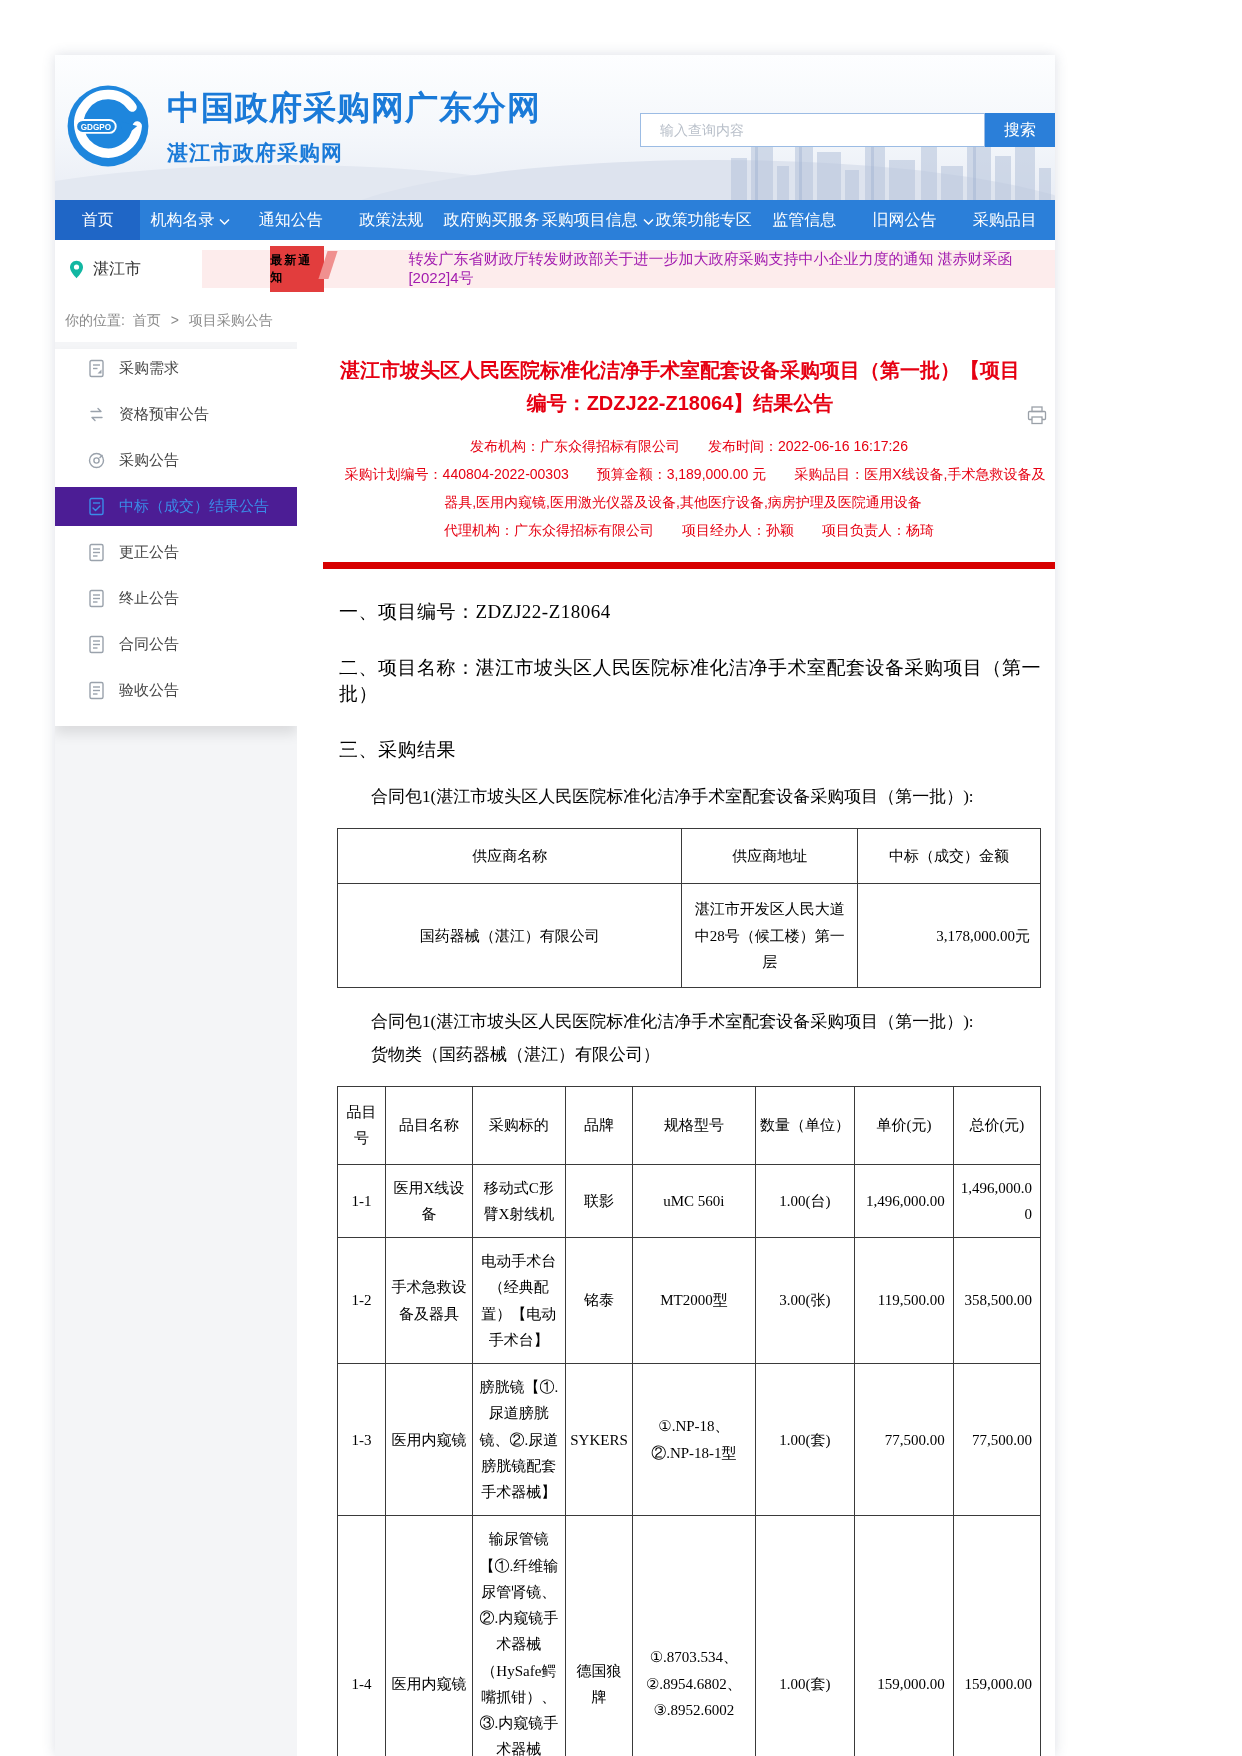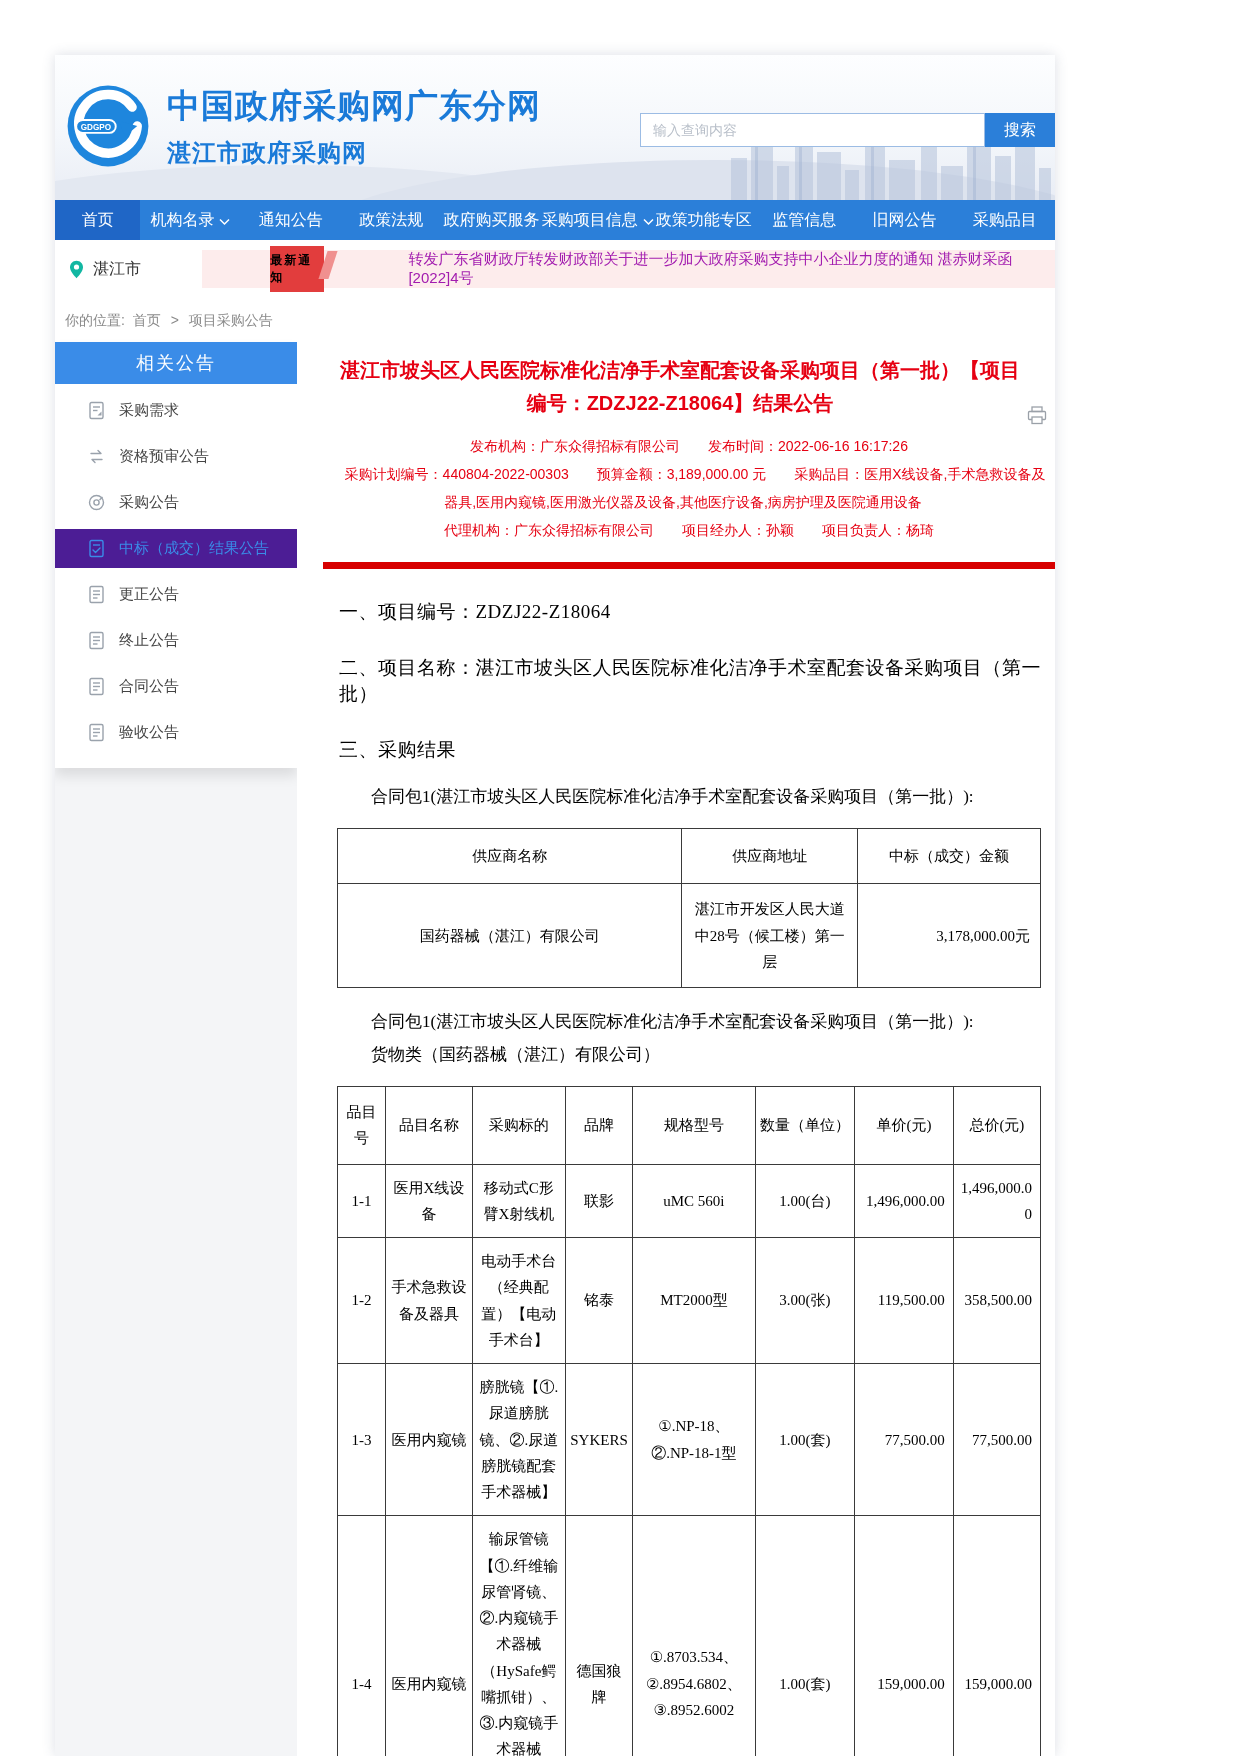"输入查询内容" .search-input { padding: 0 12px -> 0 19px }
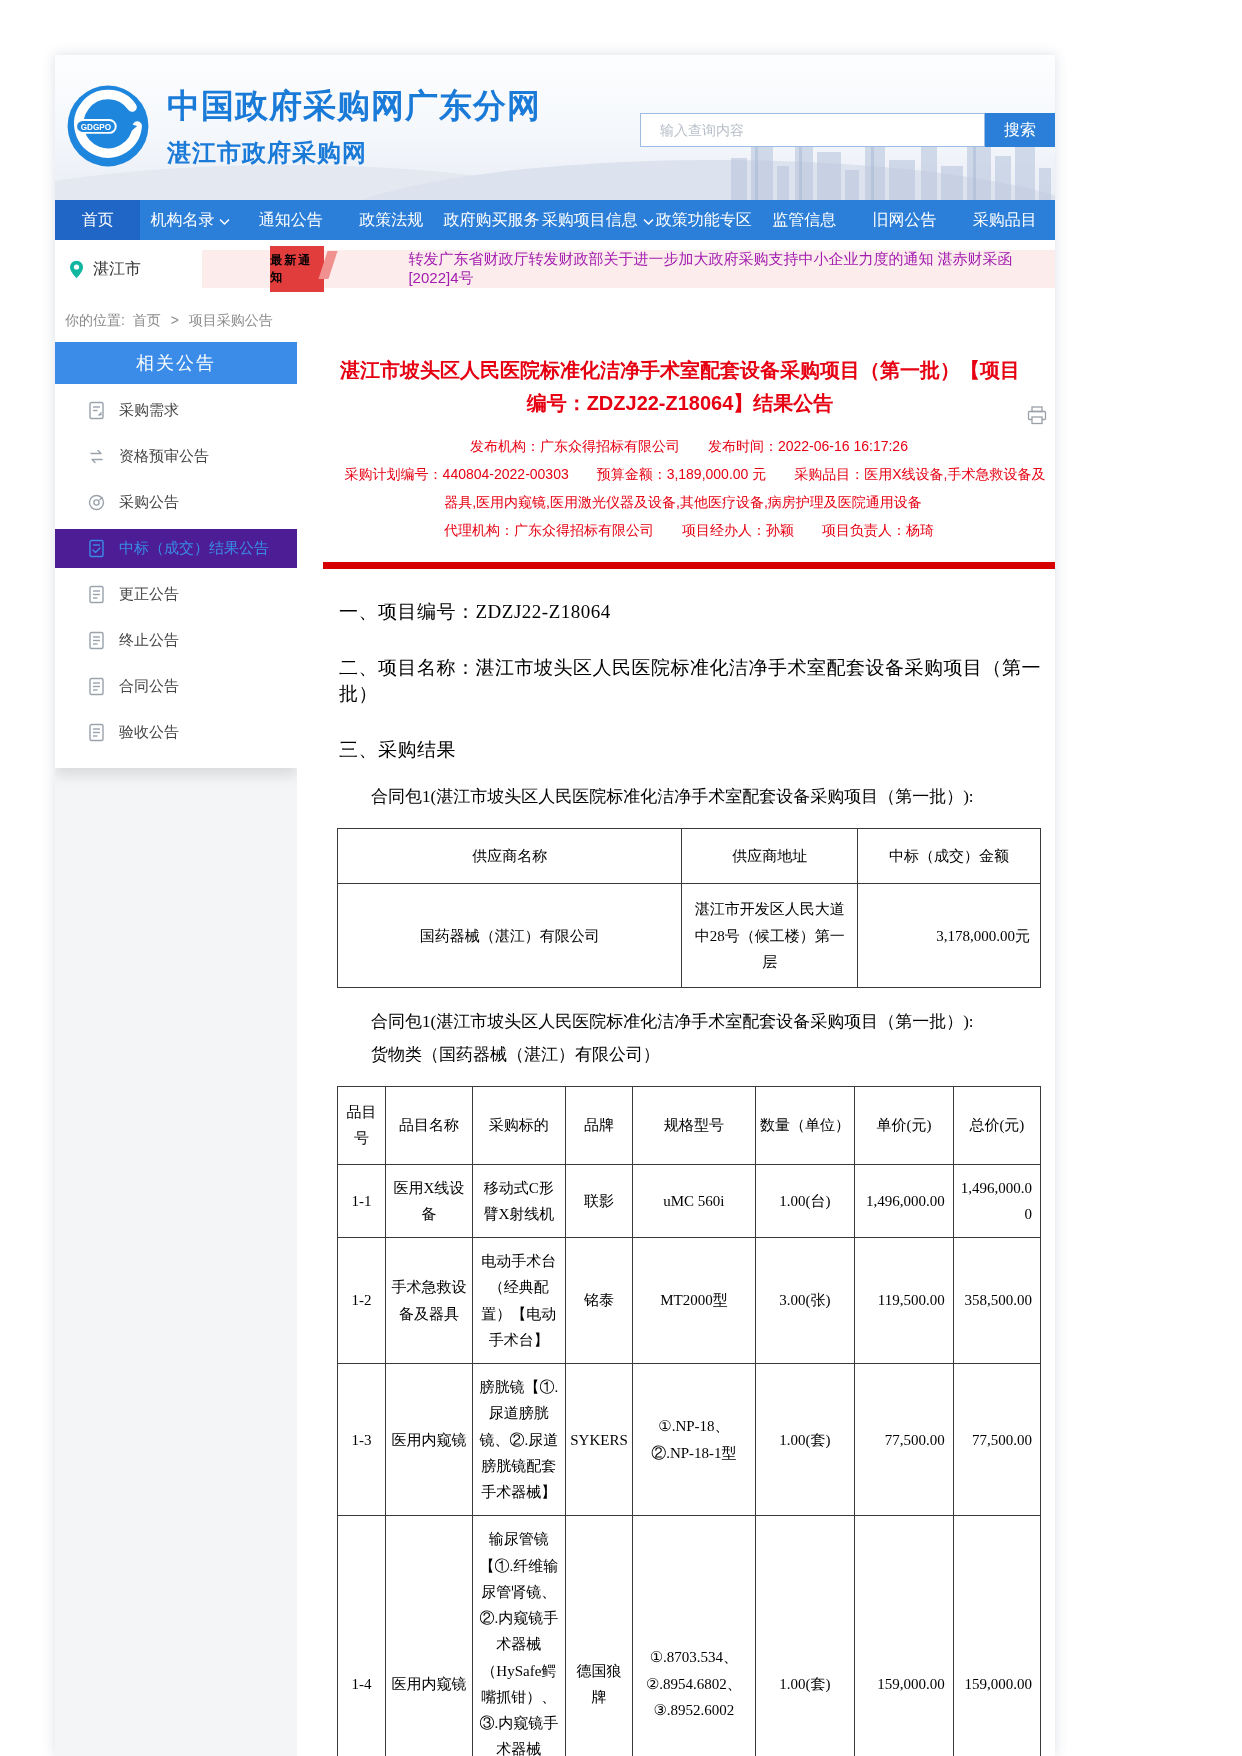"湛江市政府采购网" .site-subtitle { font-size: 24px -> 21px }
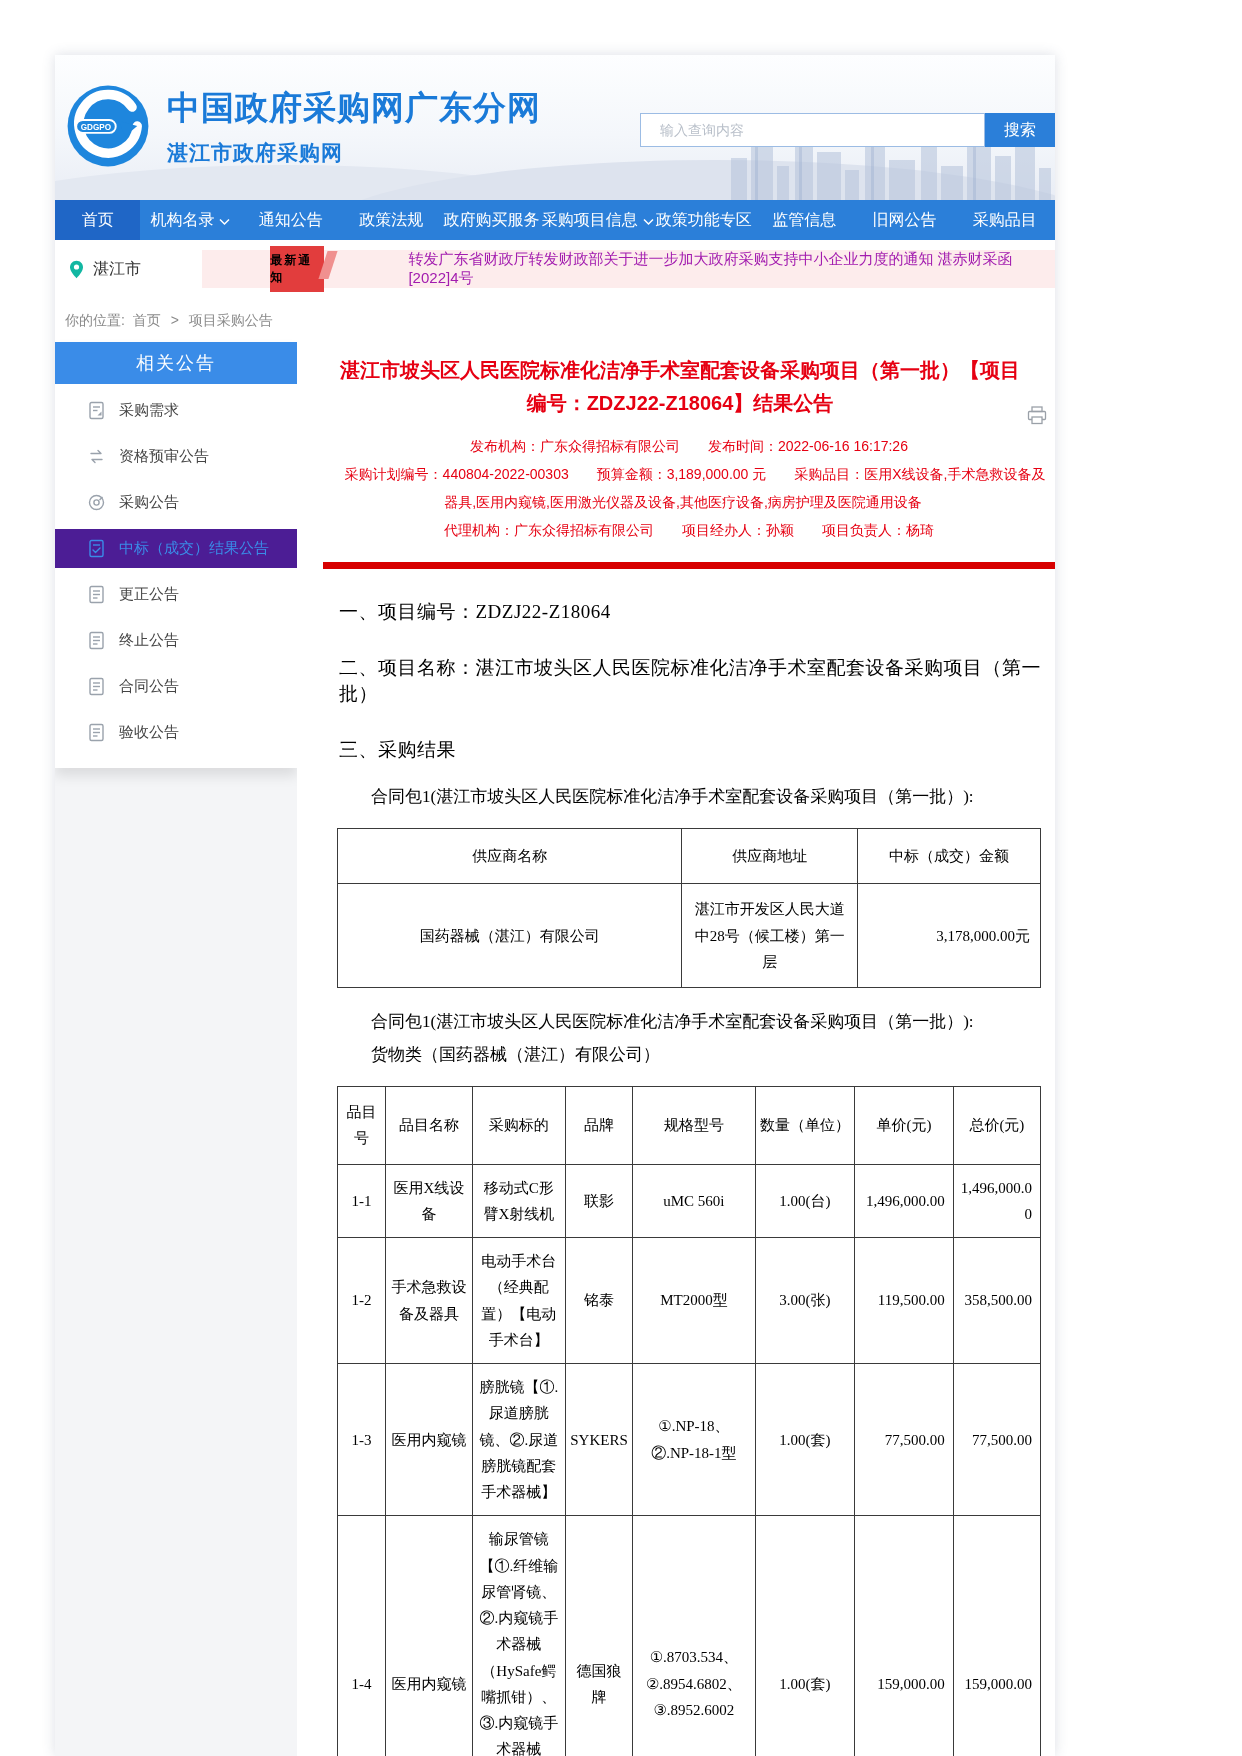"相关公告" div.sidebar-head { html: <div>相关公告</div> -> none }
